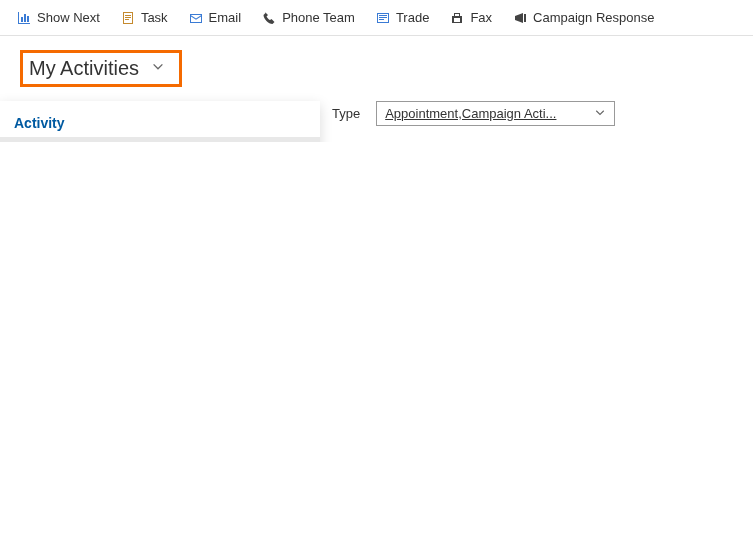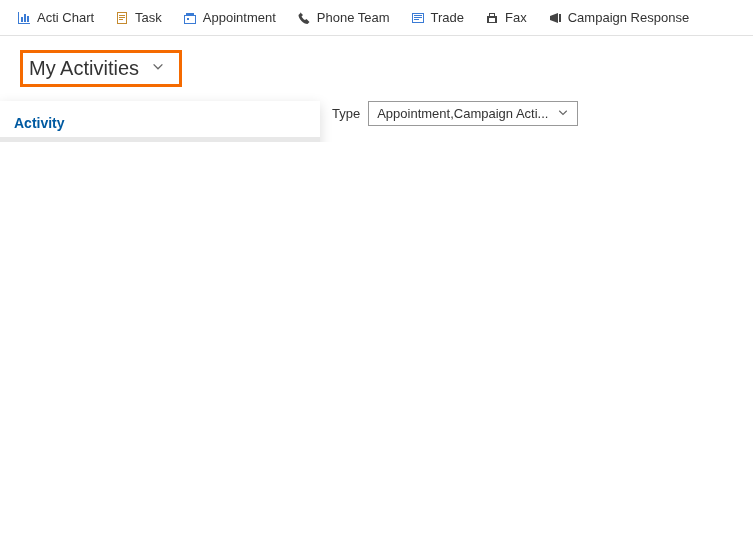"Acti Chart" span { text: Acti Chart -> Show Next }
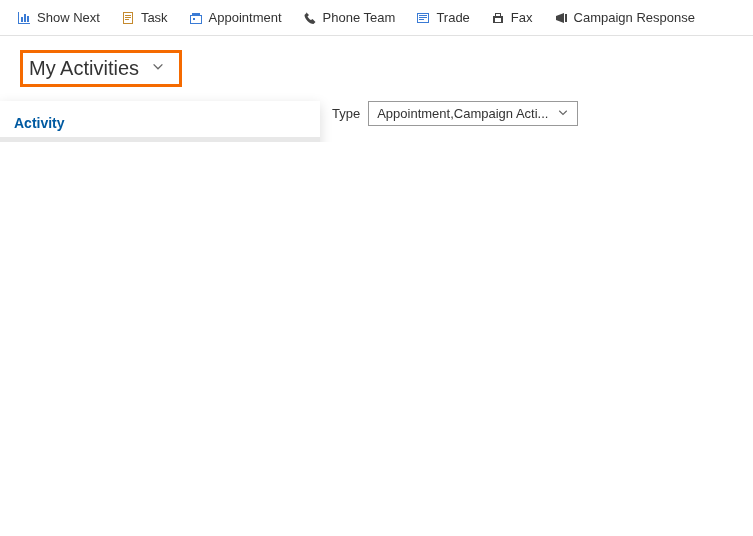"Email" div.tool-btn { html: none -> <div> <span> <svg> <path></path> </svg> </span> <span>Email</span> </div> }
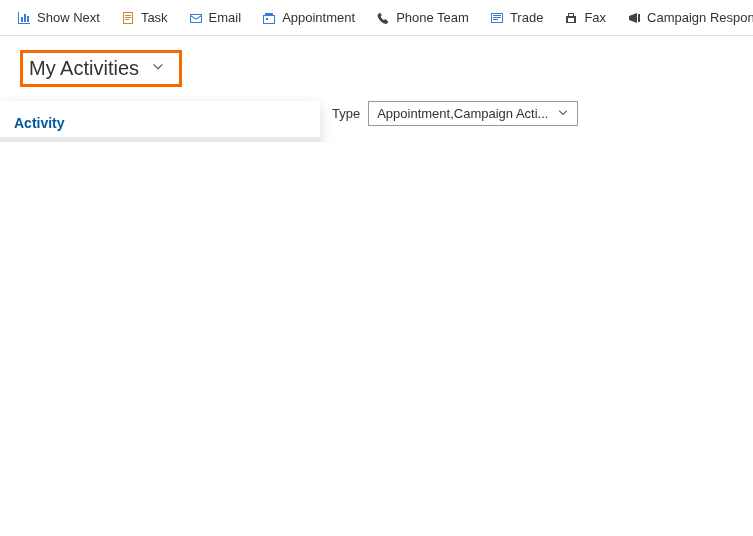"Appointment" div.tool-btn { html: <div> <span> <svg> <path></path> </svg> </span> <span>Appointment</span> </div> -> none }
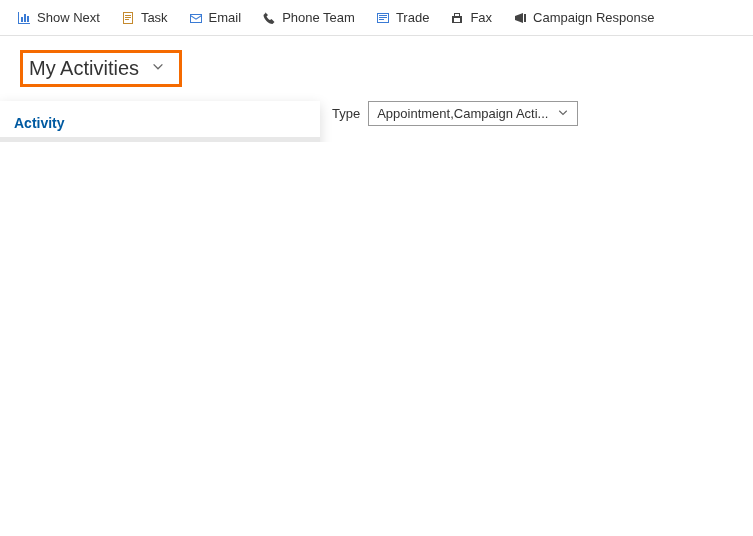"Type" .filter-row { gap: 8px -> 16px }
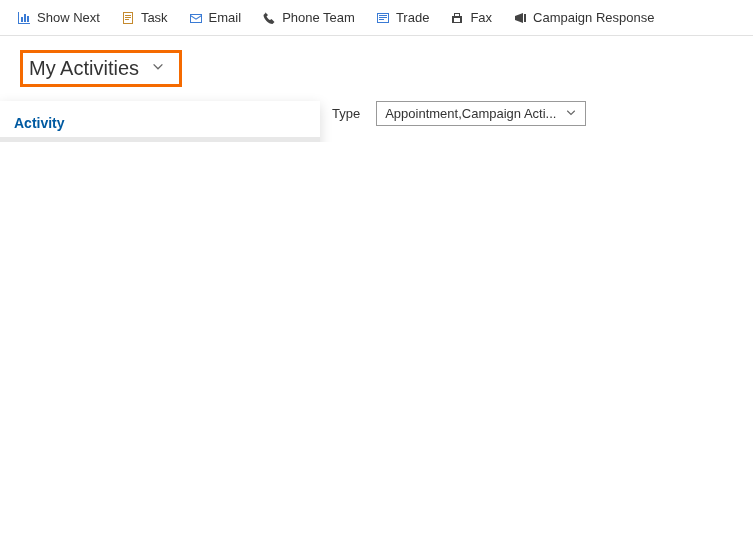"Appointment,Campaign Acti..." .filter-select { text-decoration: none -> underline; width: 210px -> 239px }
